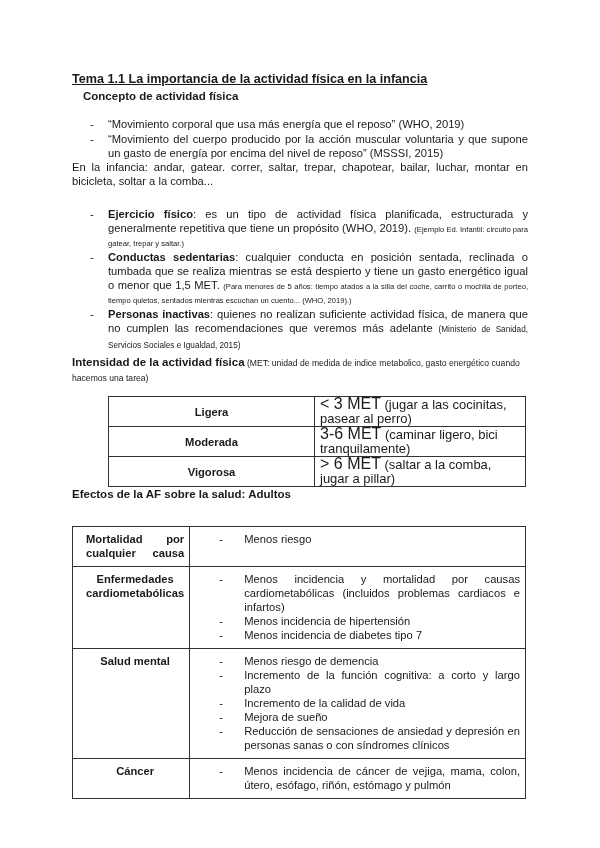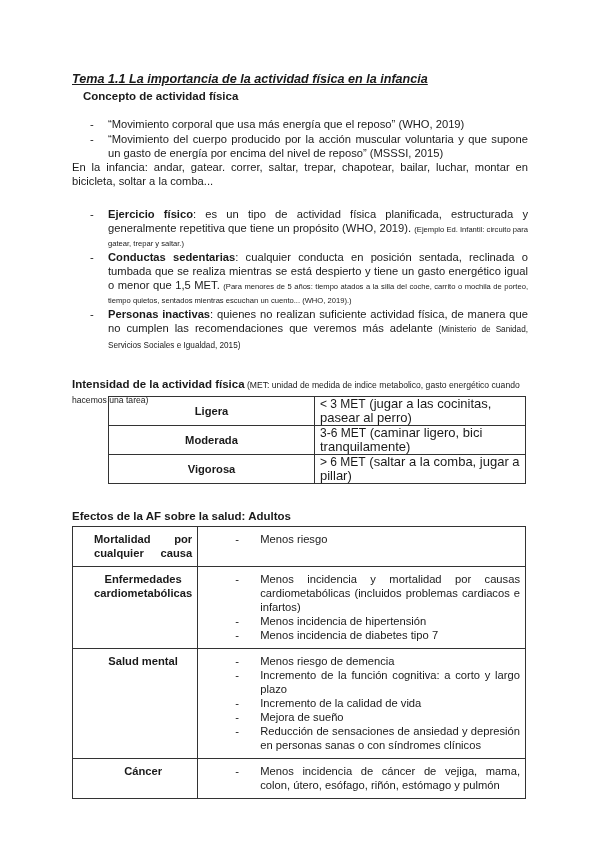"Tema 1.1 La importancia de" .title { font-style: italic -> none }
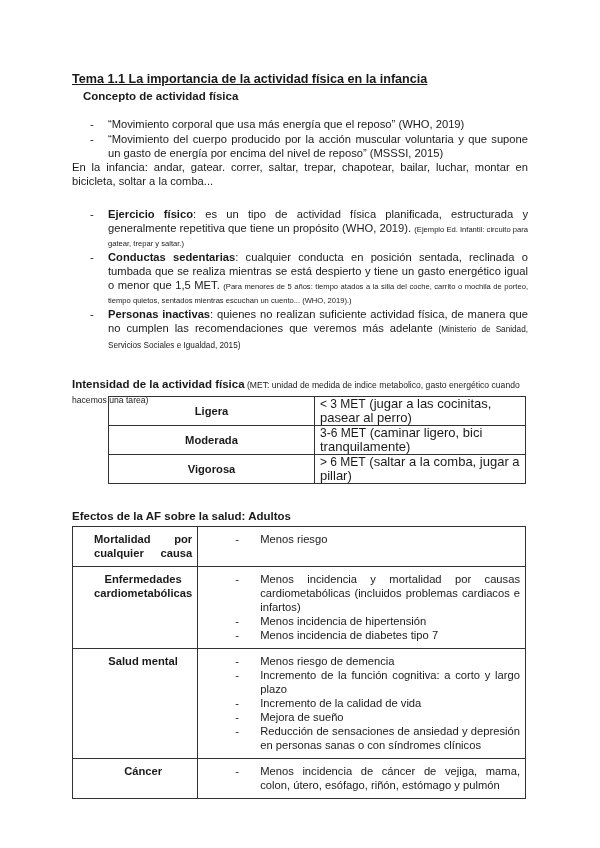"Intensidad de la actividad física" .section-head { margin-top: 22px -> none }
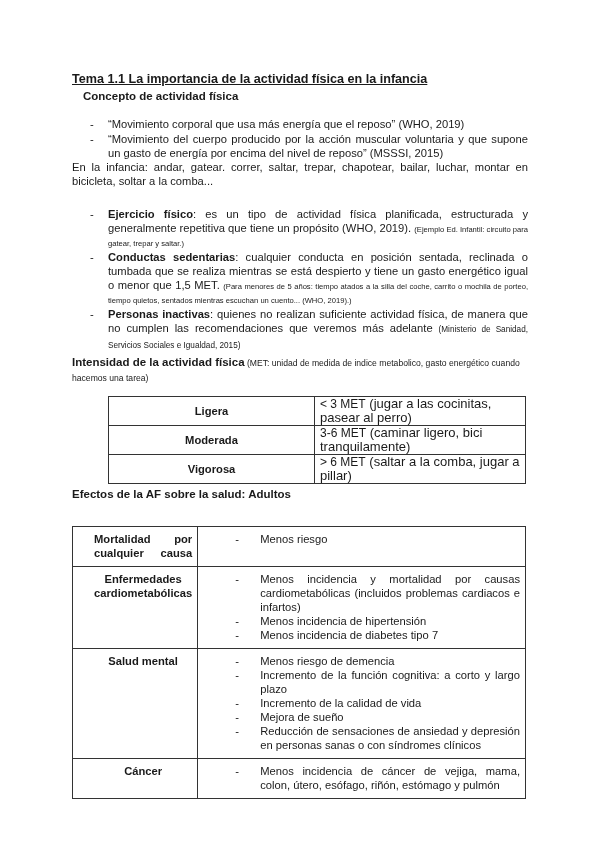"< 3 MET" .t1 .met { font-size: 12px -> 16px }
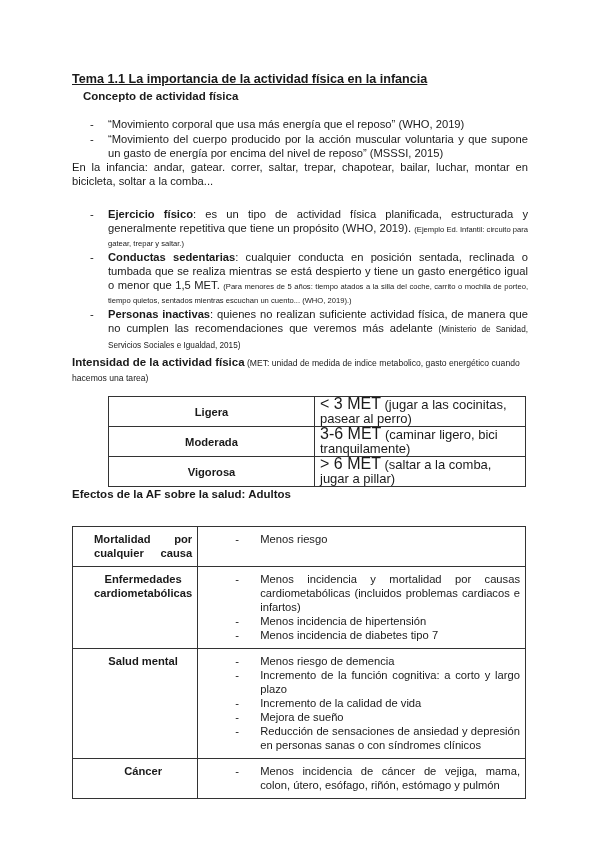"Mortalidad por cualquier causa" .t2 td { padding: 5px 5px 6px 21px -> 5px 5px 6px 13px }
